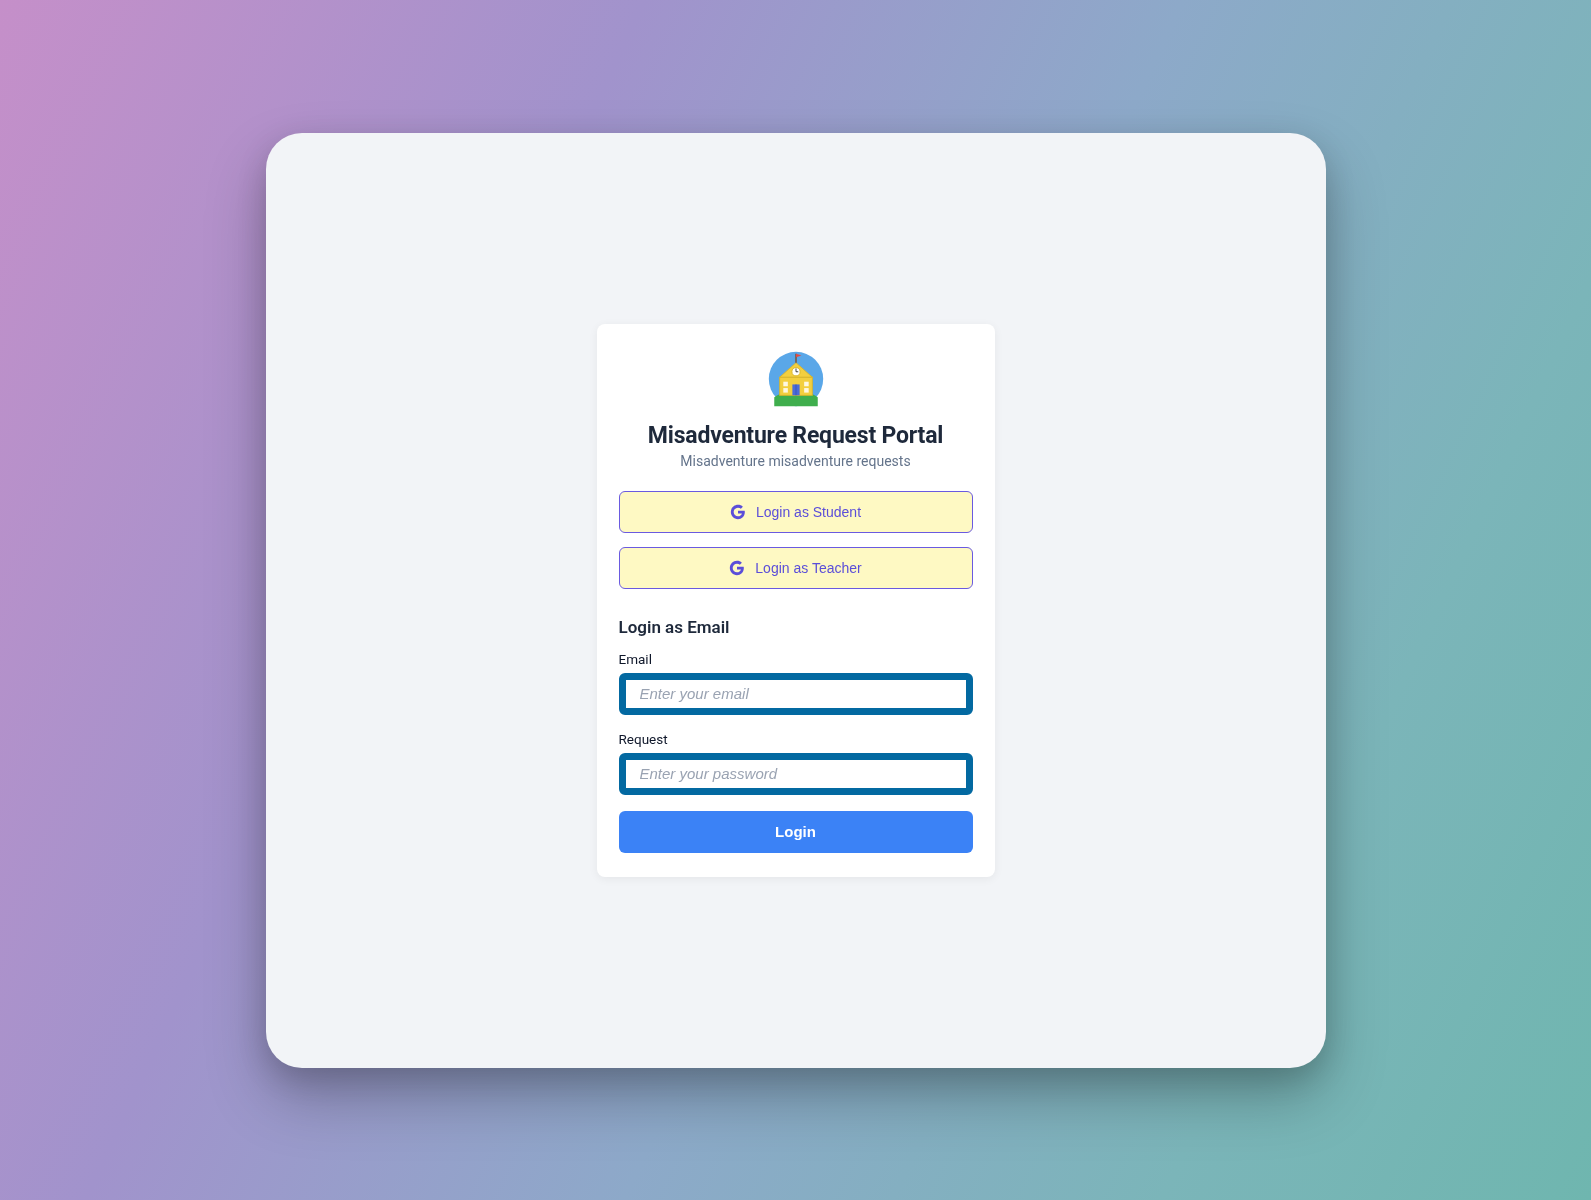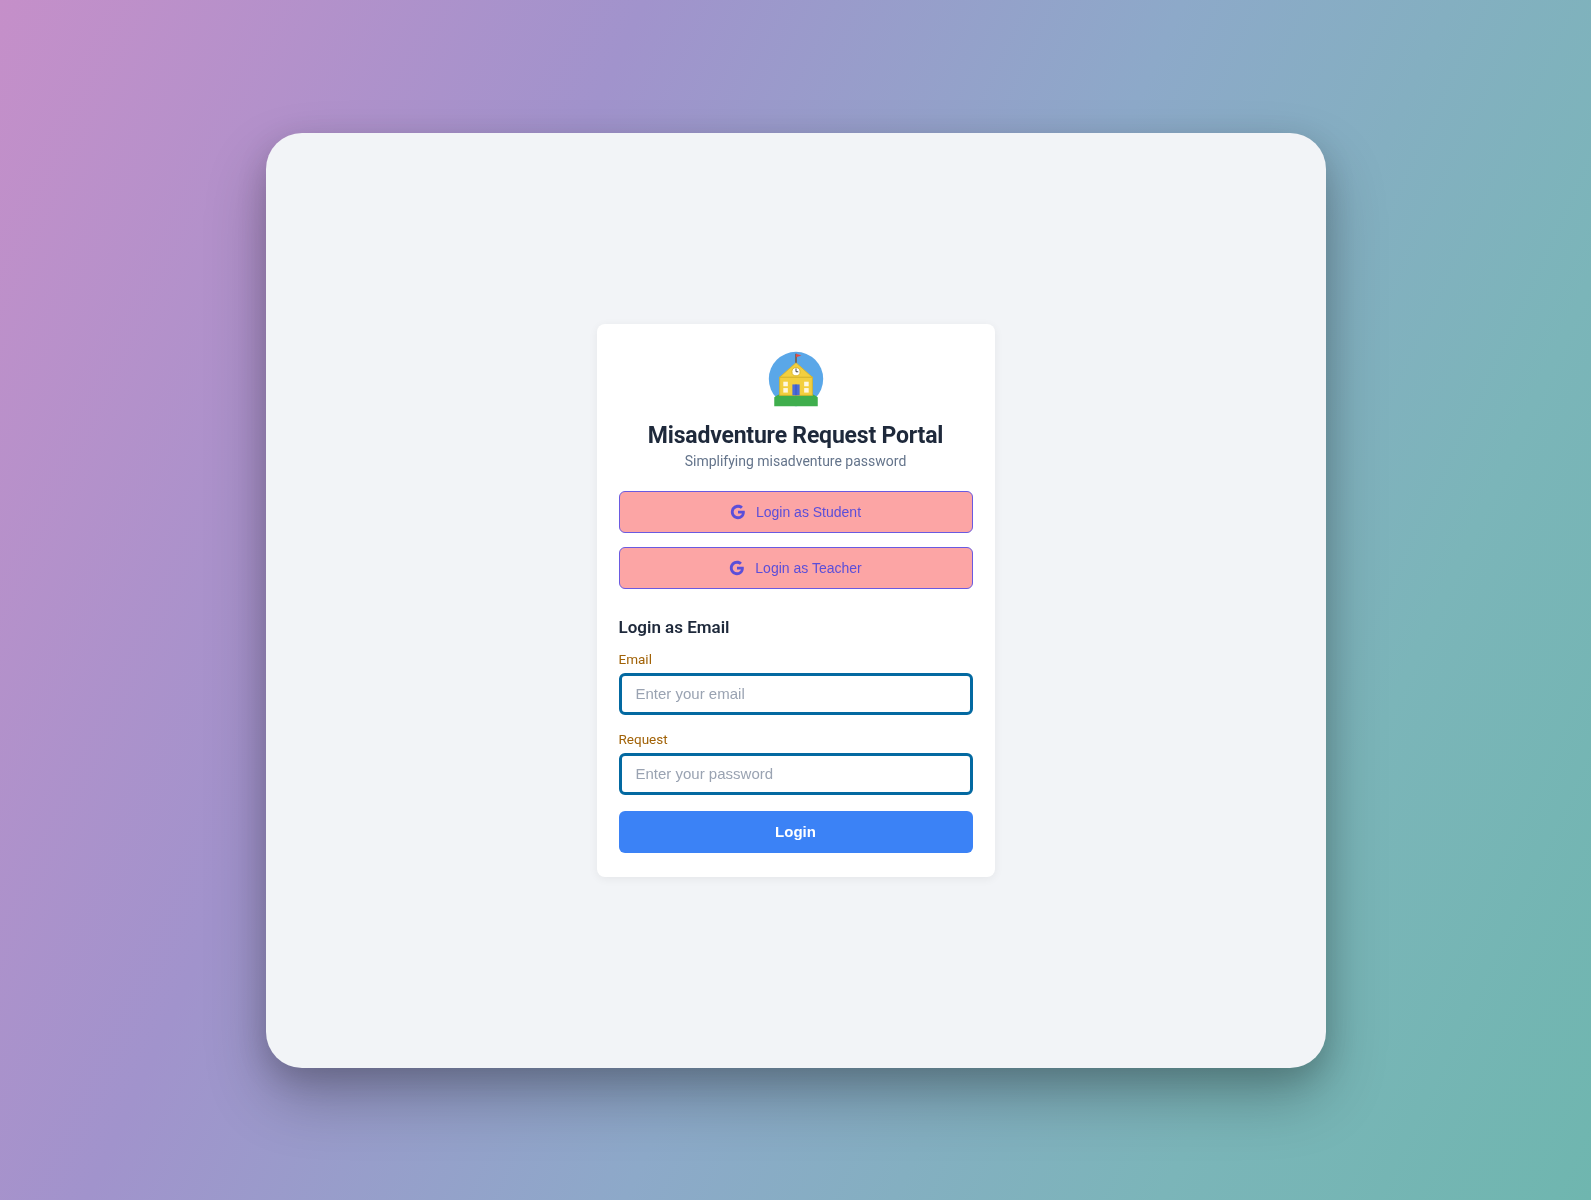"Simplifying misadventure password" p.subtitle { text: Simplifying misadventure password -> Misadventure misadventure requests }
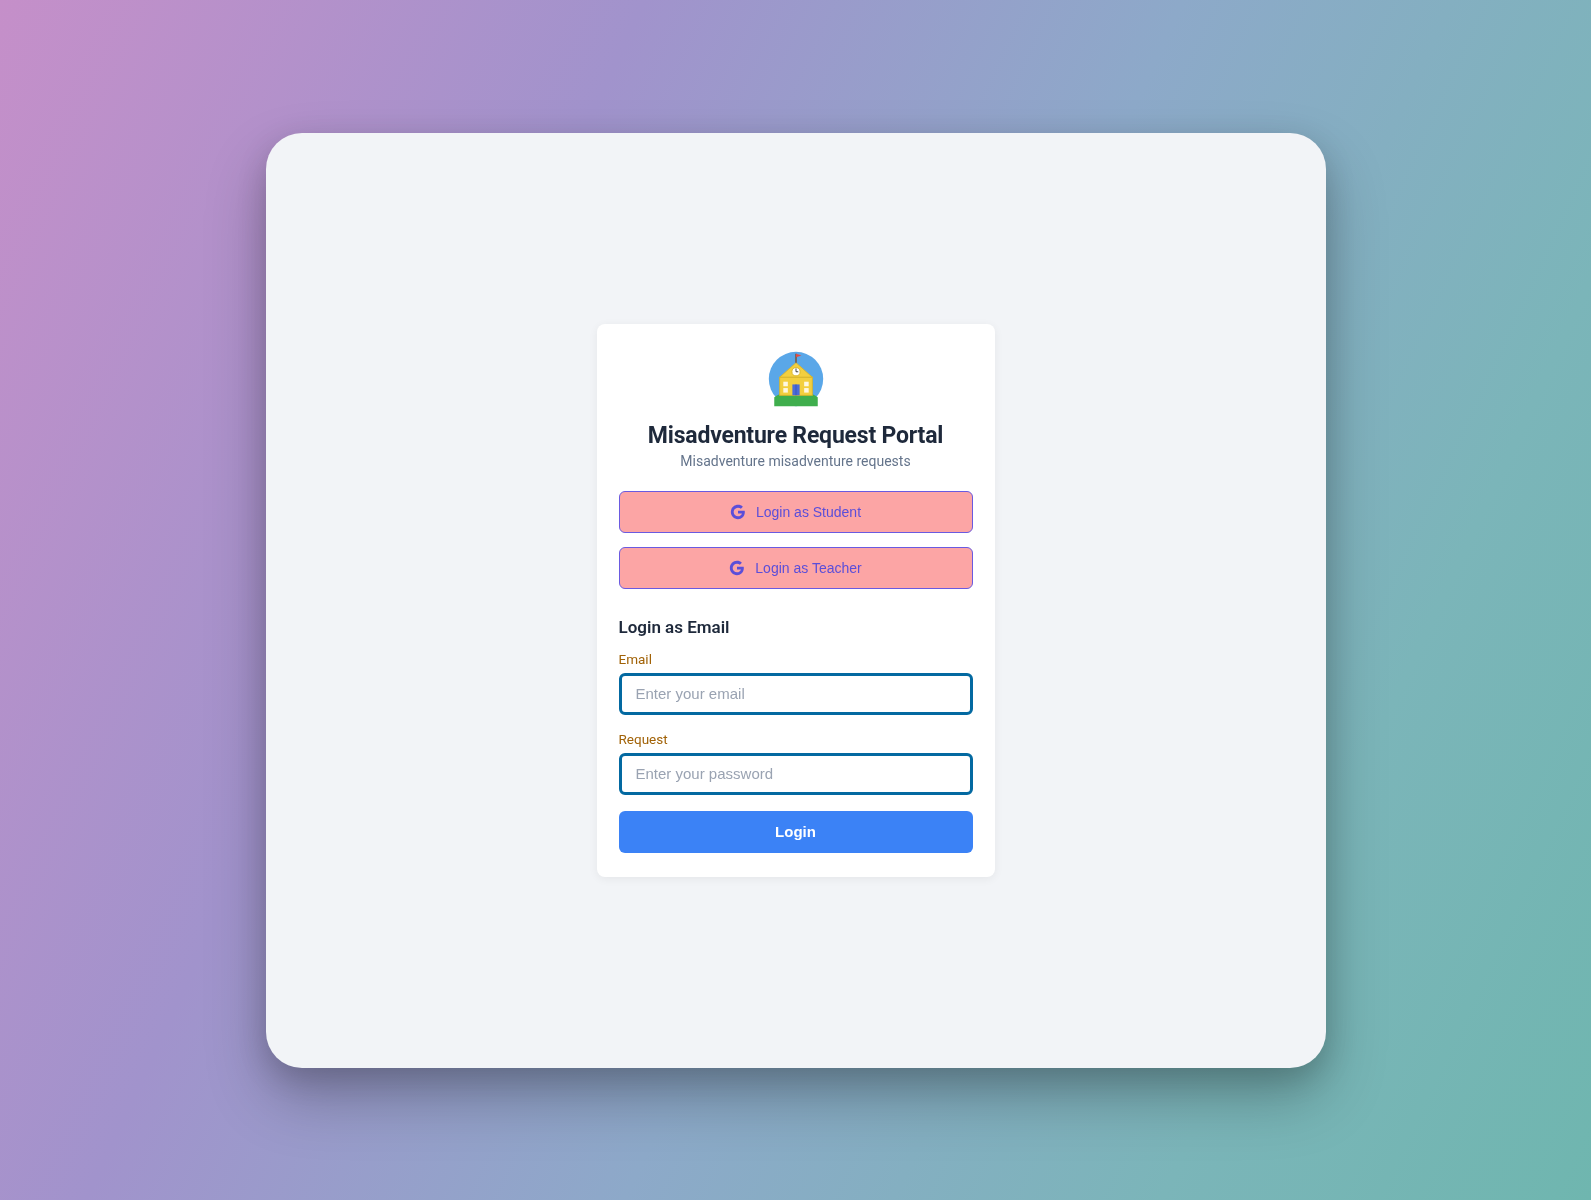"Login as Student" .oauth-btn { background: #fca5a5 -> #fef9c3 }
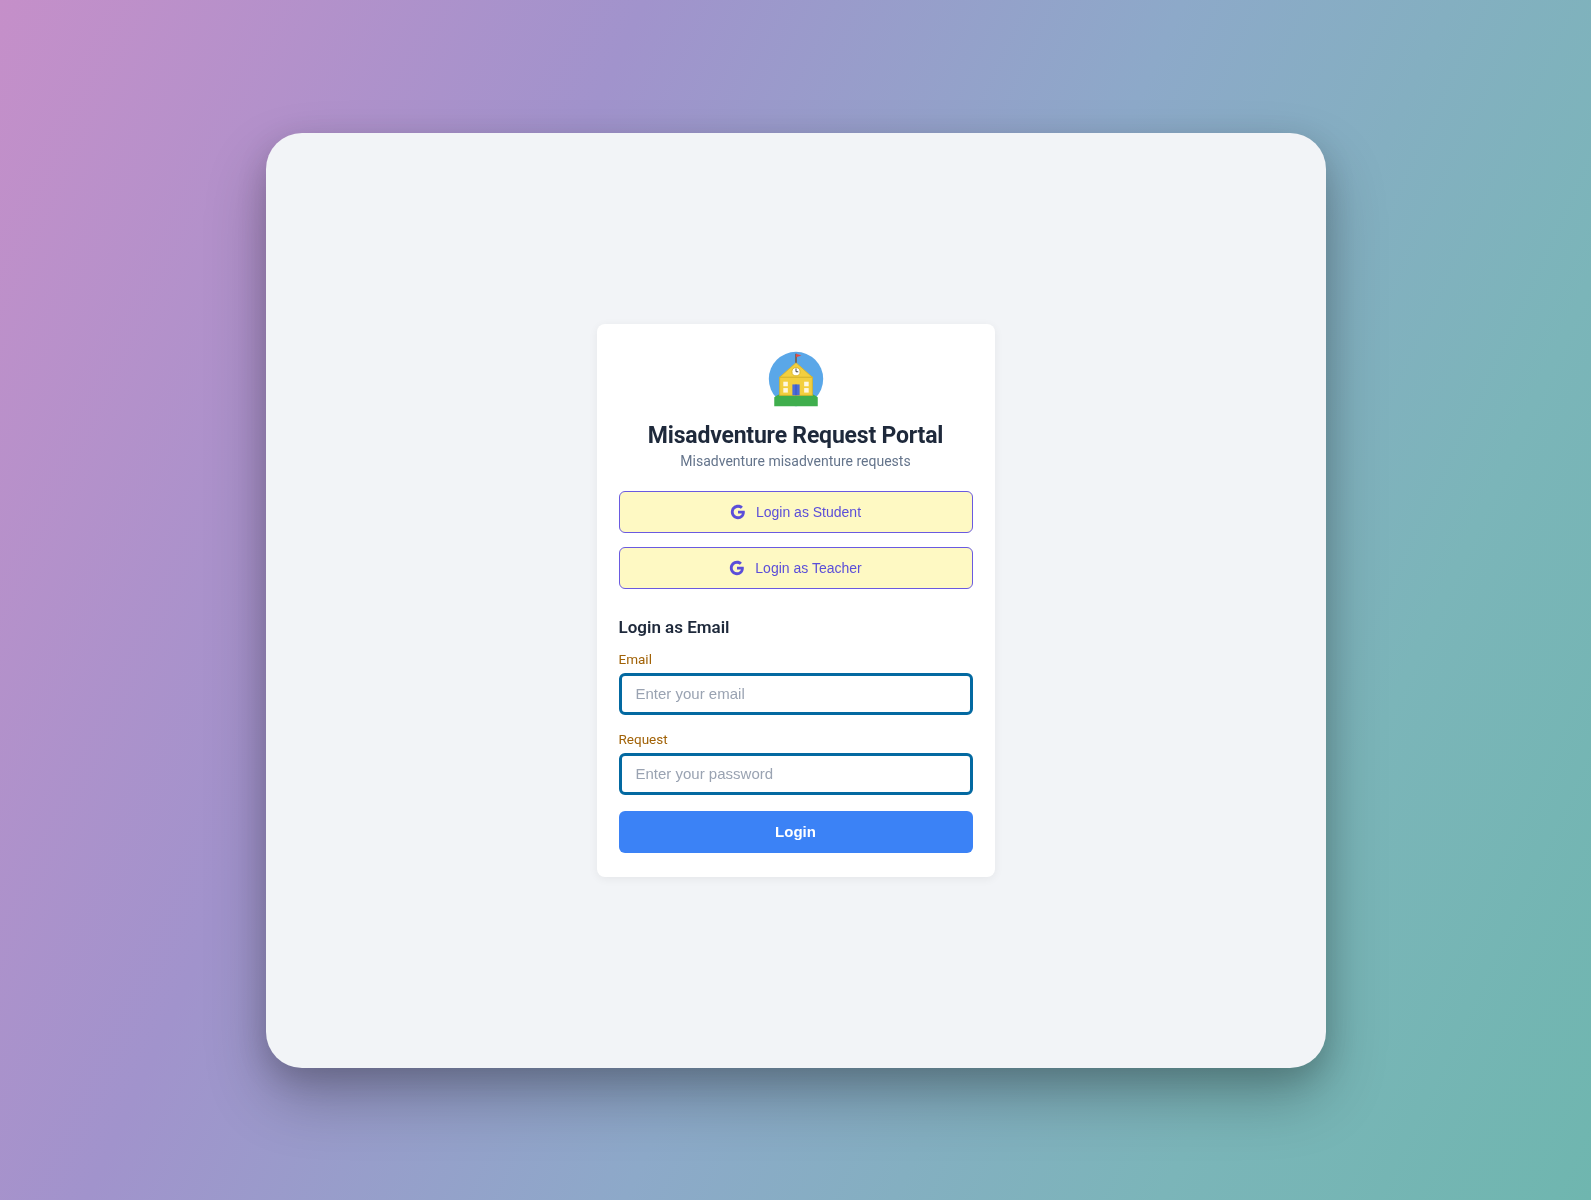"Email" .field-label { color: #a16207 -> #0f172a }
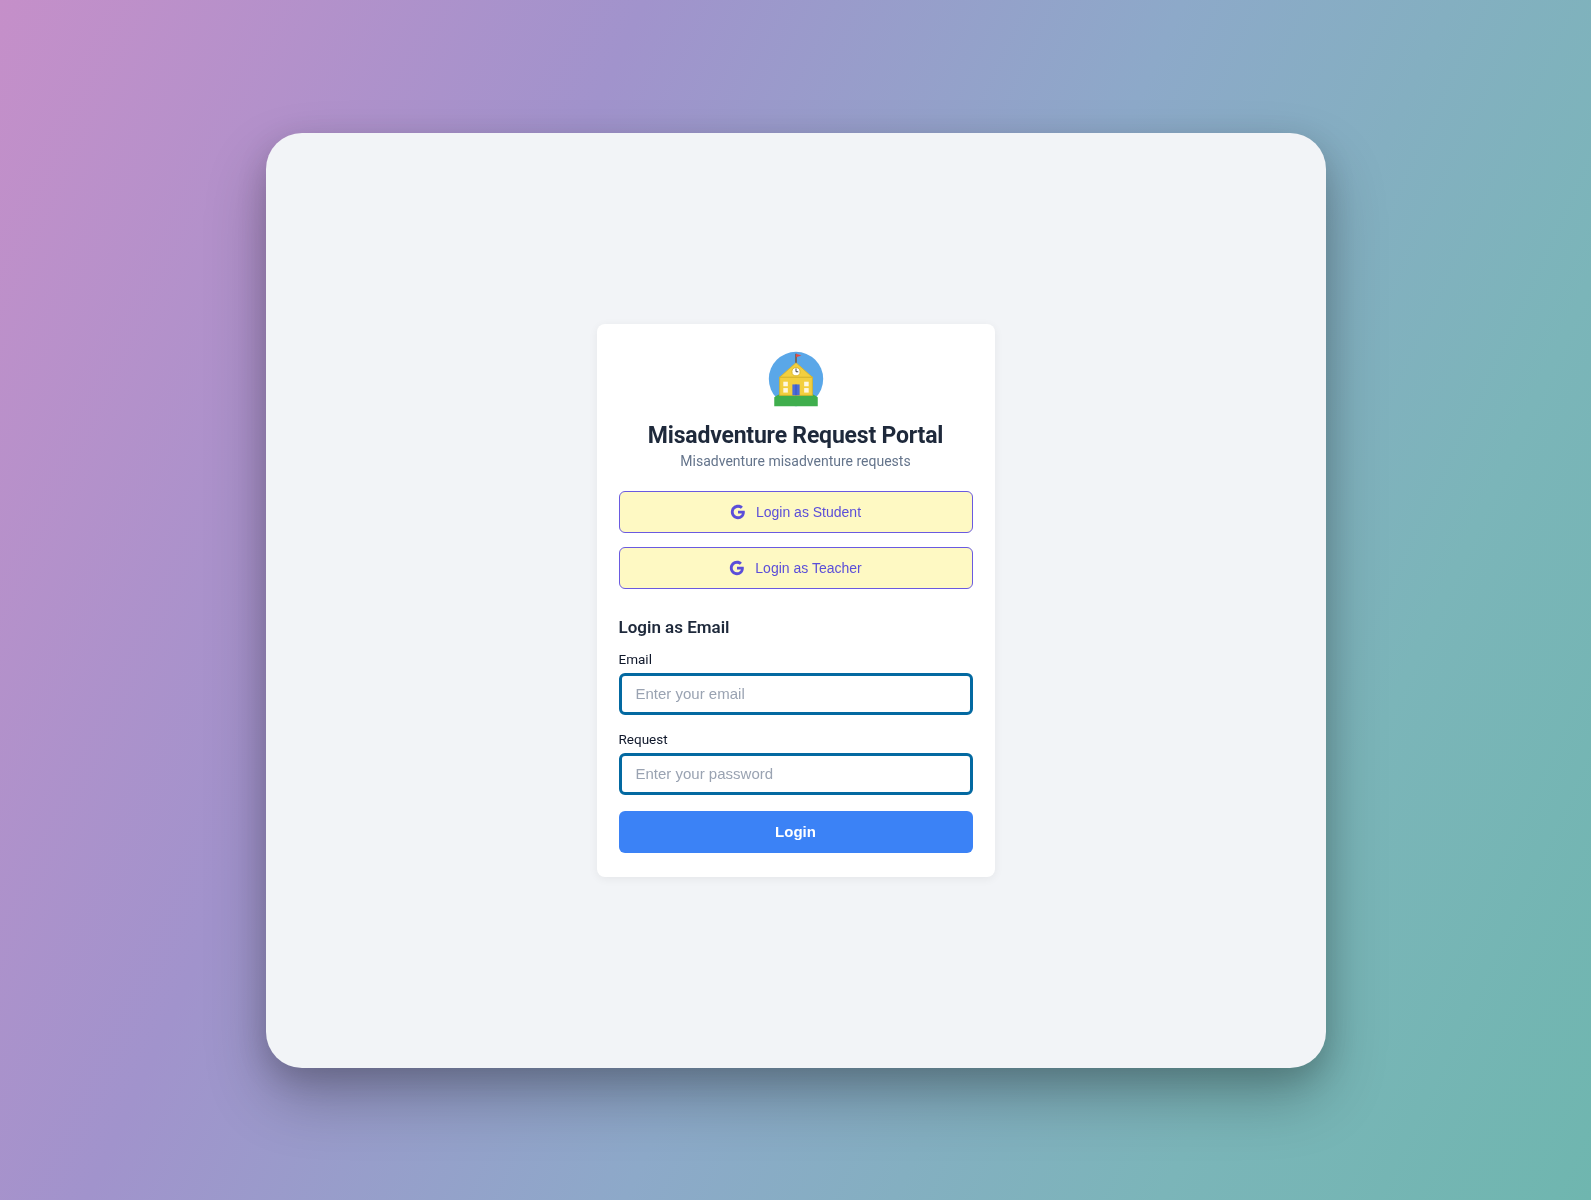"Enter your email" .text-input { border: 3px solid #0369a1 -> 7px solid #0369a1; font-style: none -> italic }
